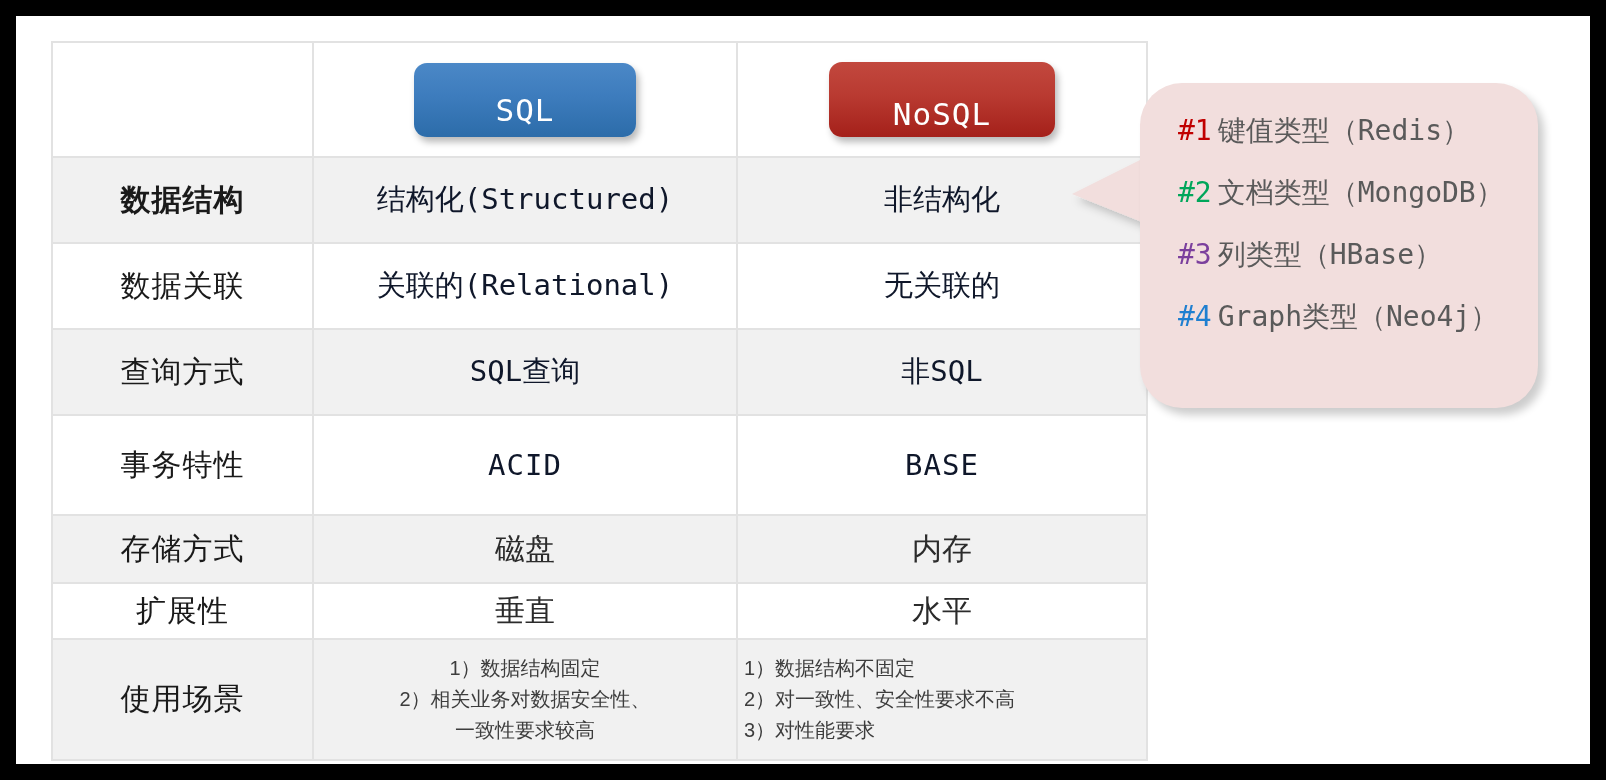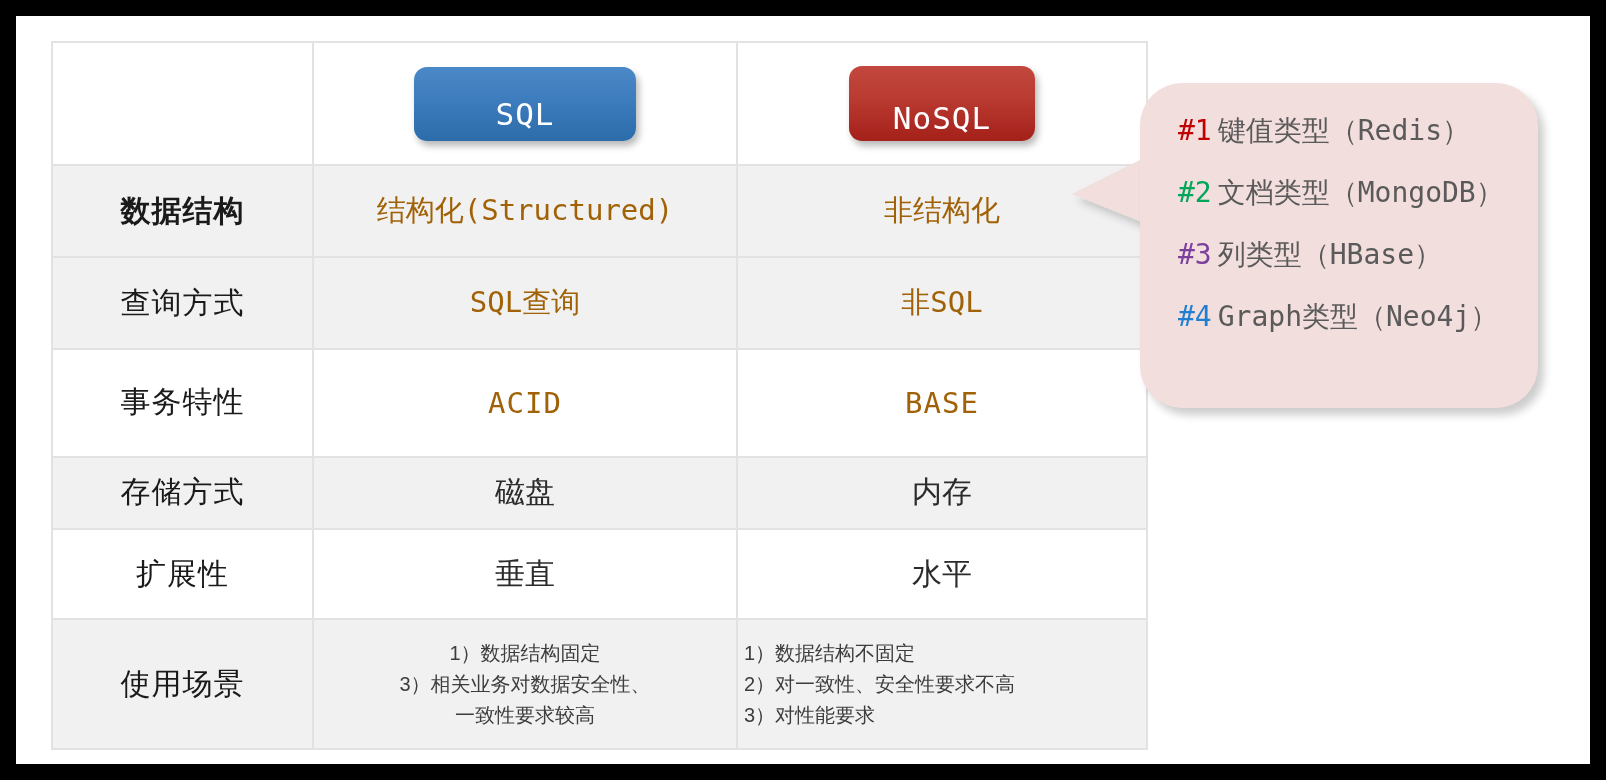"NoSQL" #pill-nosql { width: 186px -> 226px }
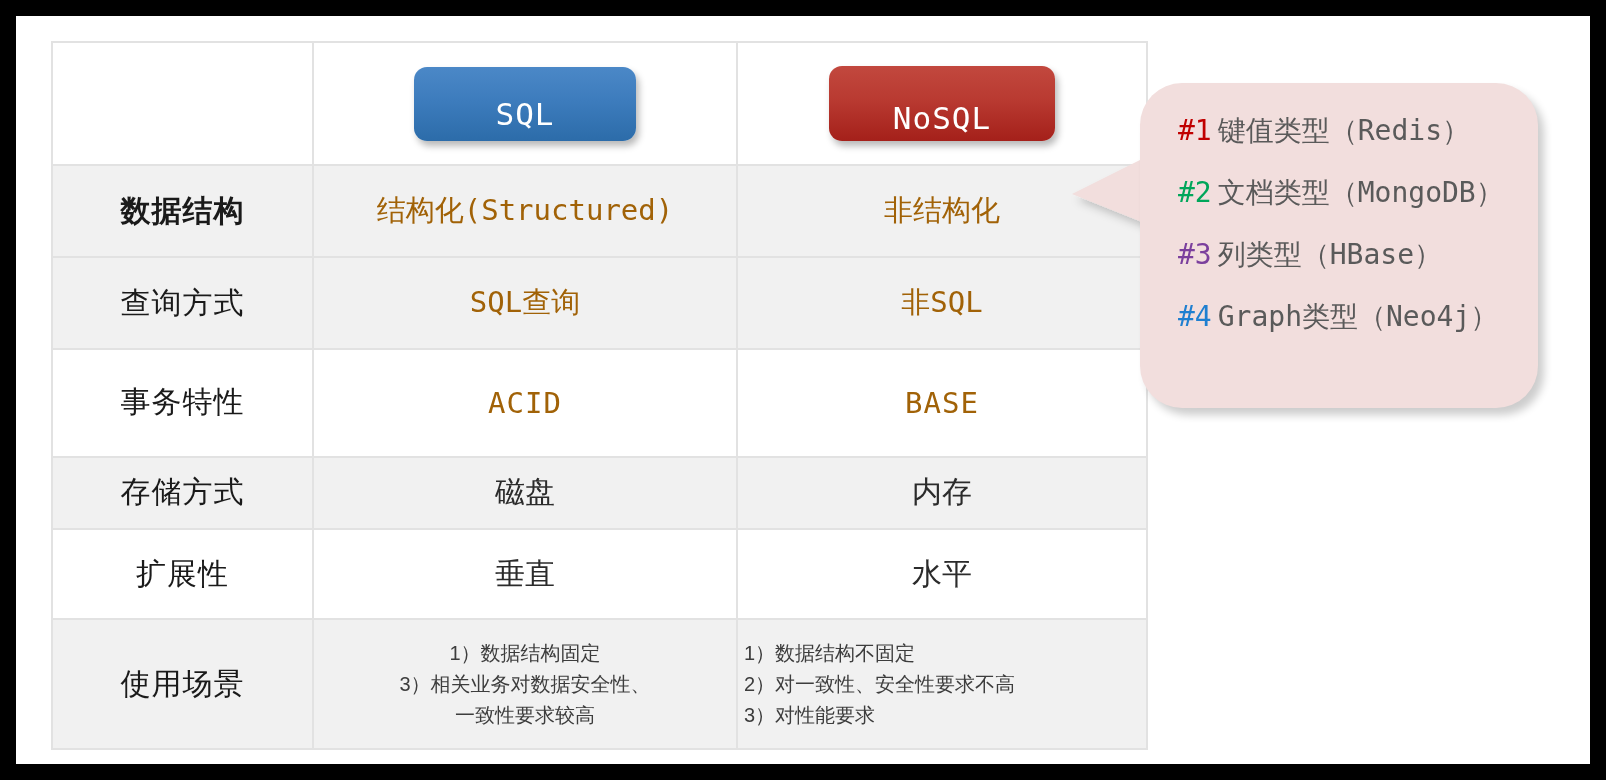"结构化(Structured)" .cell-val { color: #a16207 -> #0f172a }
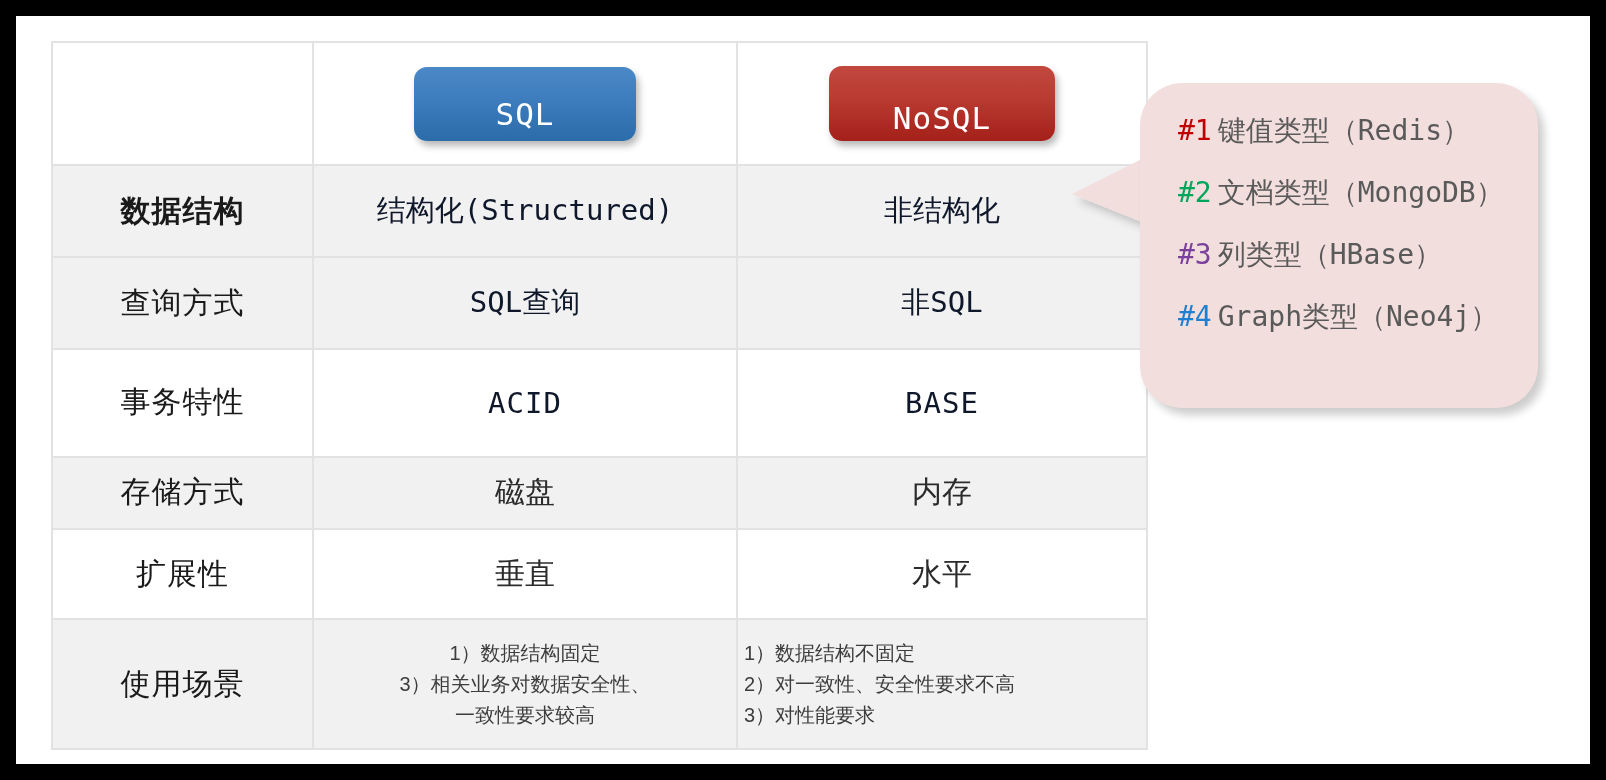"数据关联" tr.row-plain { html: none -> <tr> <td>数据关联</td> <td>关联的(Relational)</td> <td>无关联的</td> </tr> }
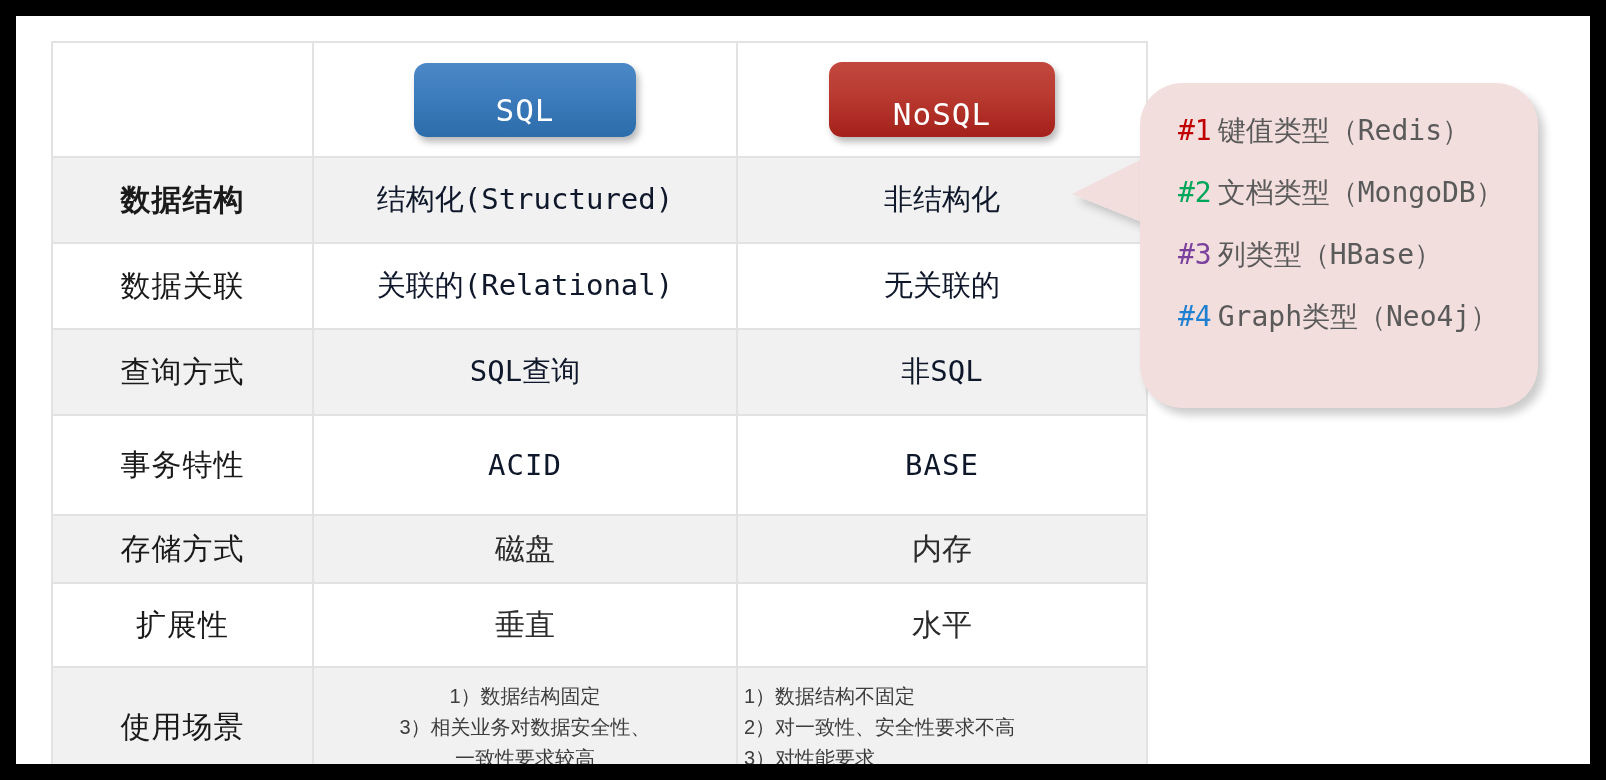"扩展性" tr.row-plain { height: 84px -> 56px }
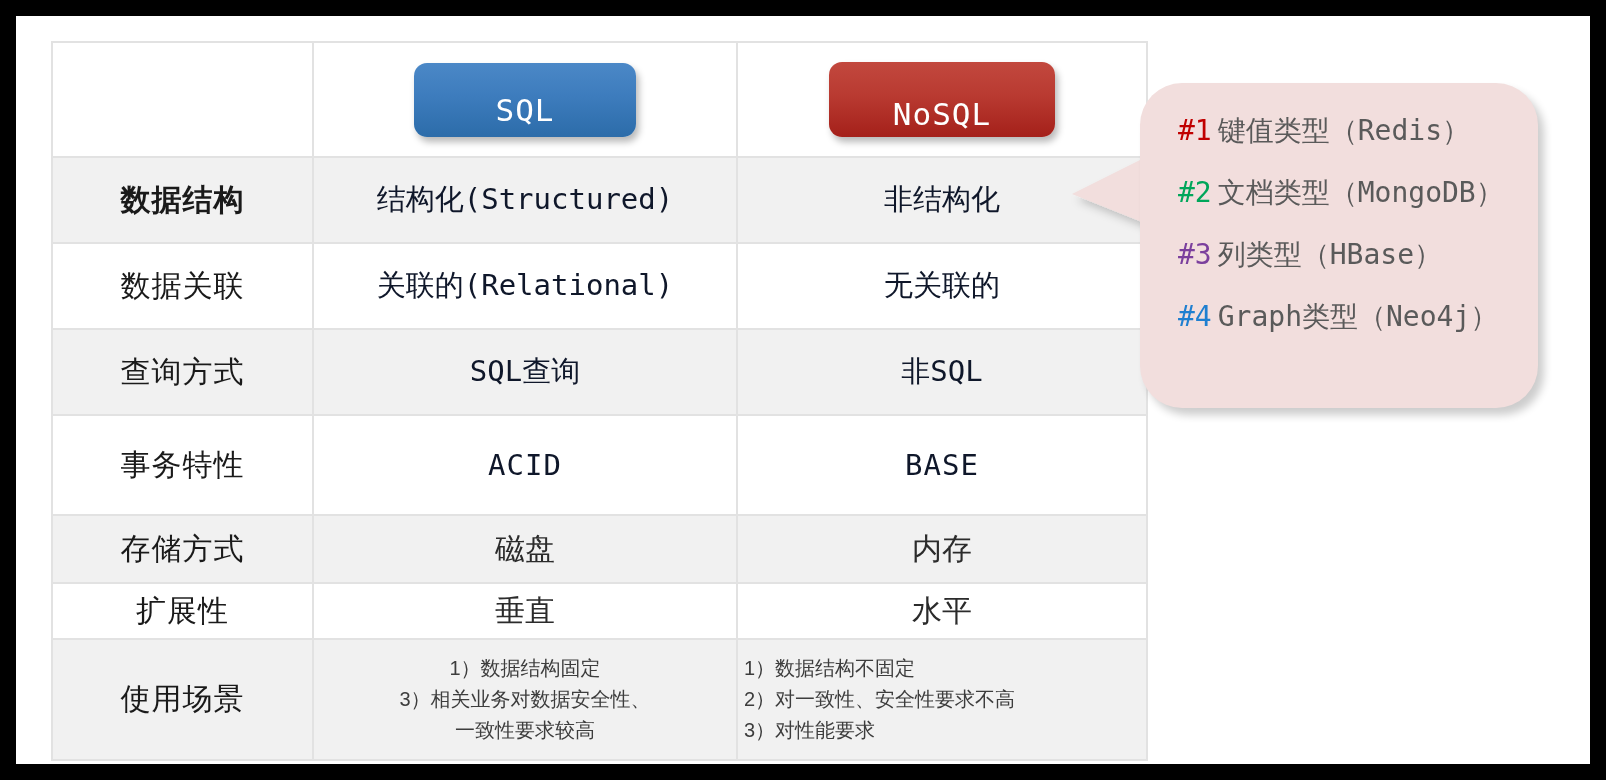"1）数据结构固定" td.scen { text: 3 -> 2 }
